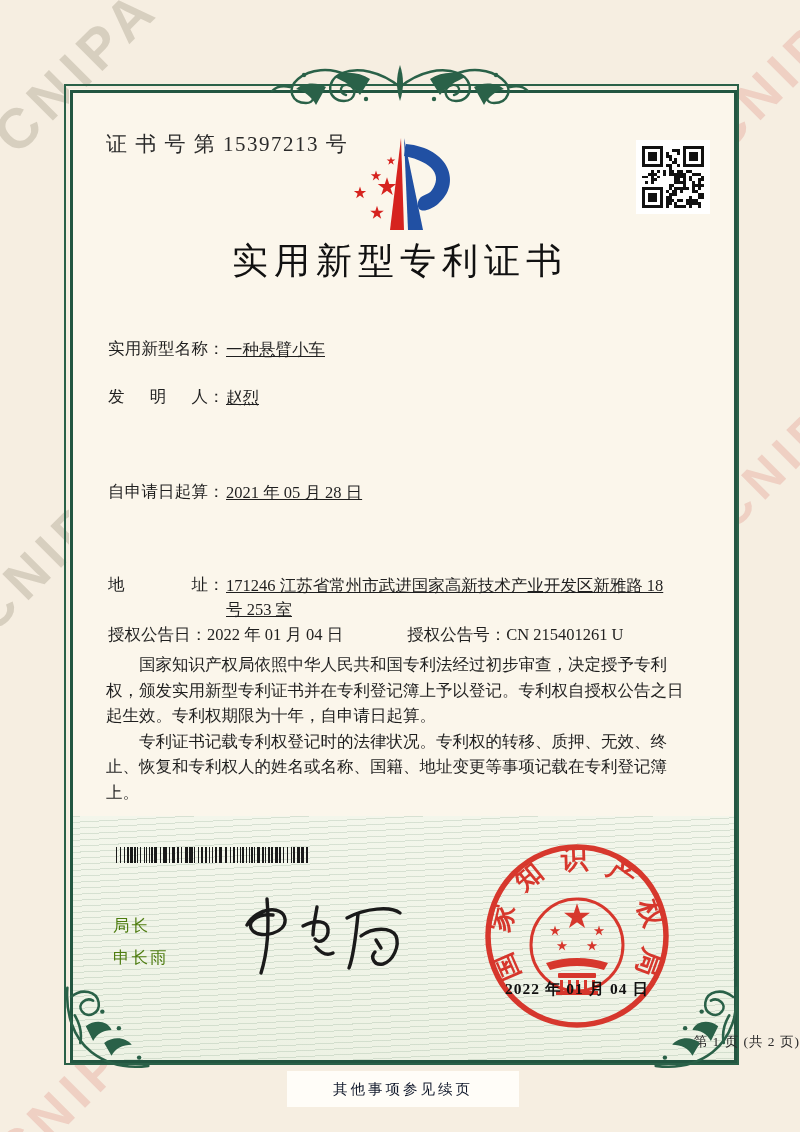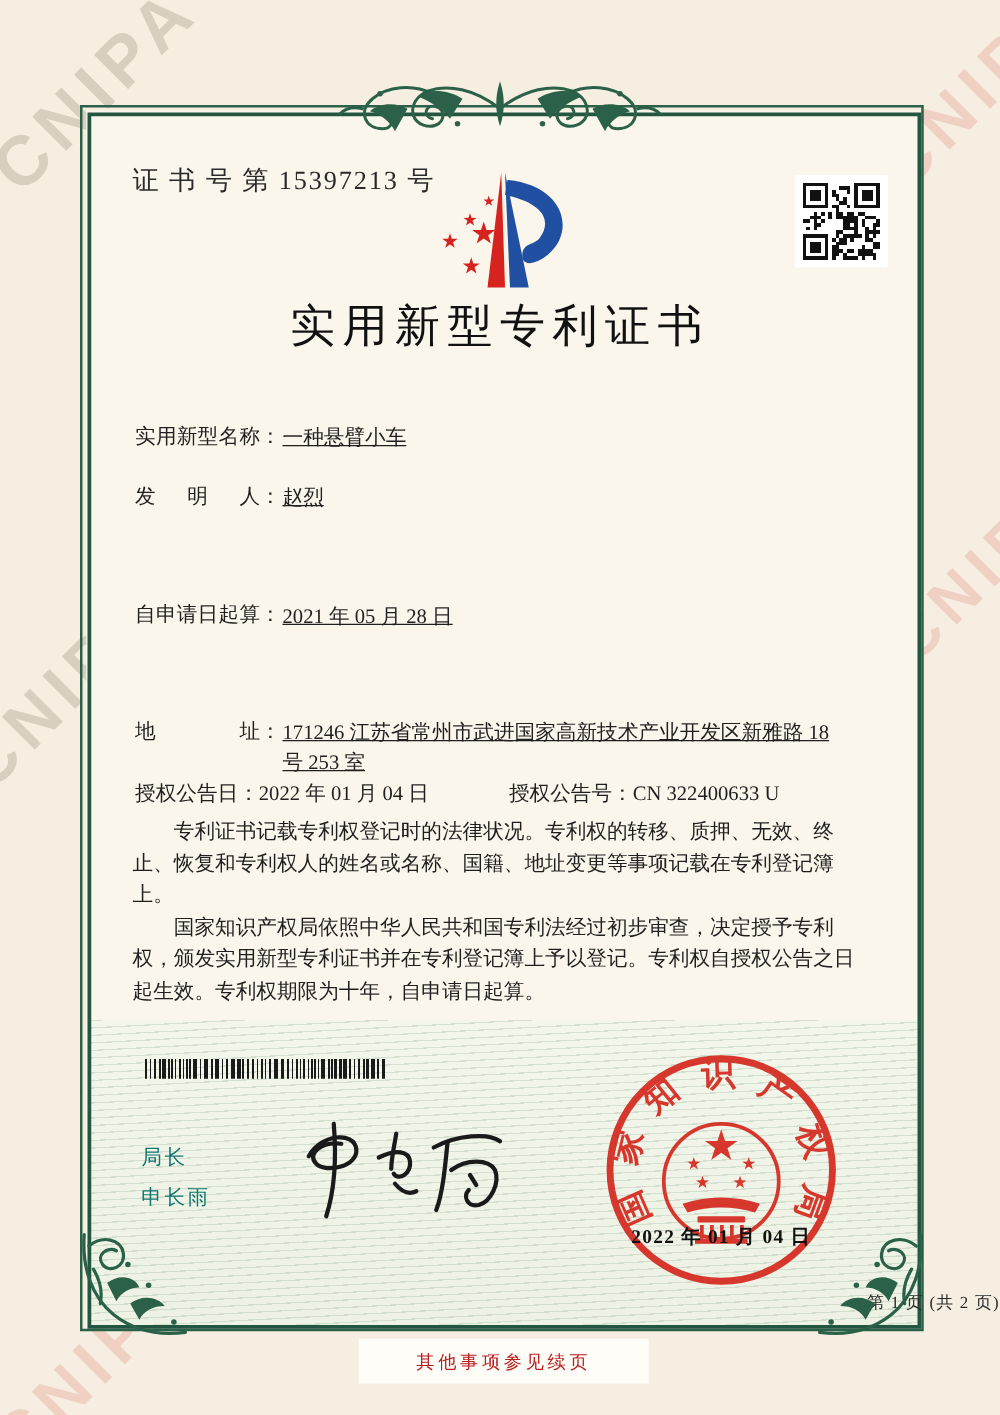"CN 322400633 U" span { text: 322400633 -> 215401261 }
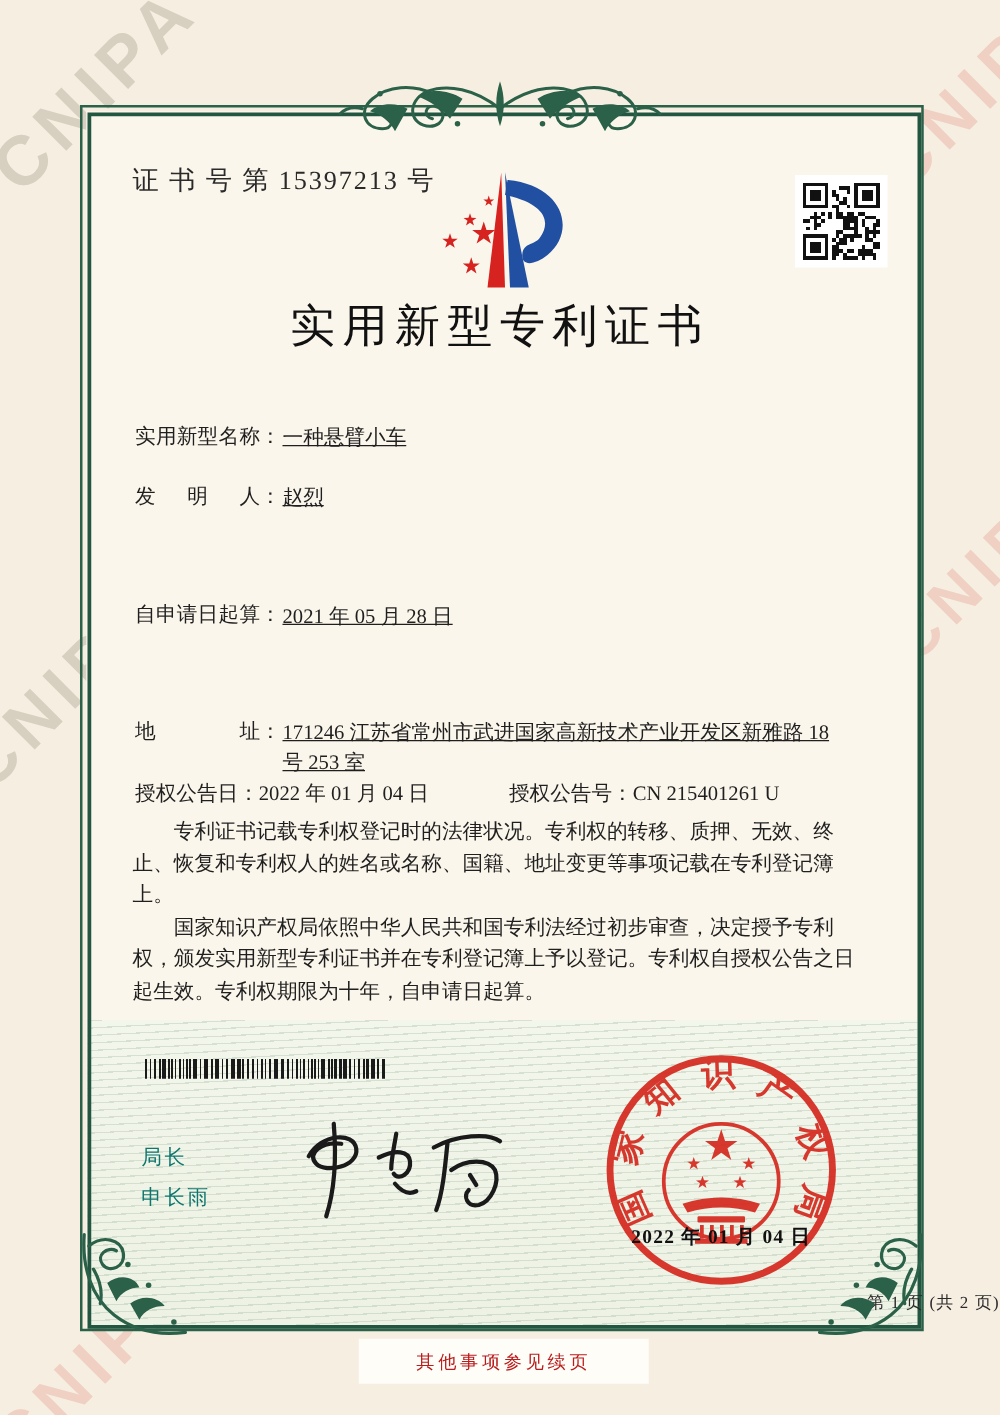"专利证书记载专利权登记时的法律状况。专利权的转移、质押、无效、终止、恢复和专利权" p { order: before "国家知识产权局依照中华人民共和国专利法经过初步审查，决定授予专利权，颁发实用新型" -> after "国家知识产权局依照中华人民共和国专利法经过初步审查，决定授予专利权，颁发实用新型" }
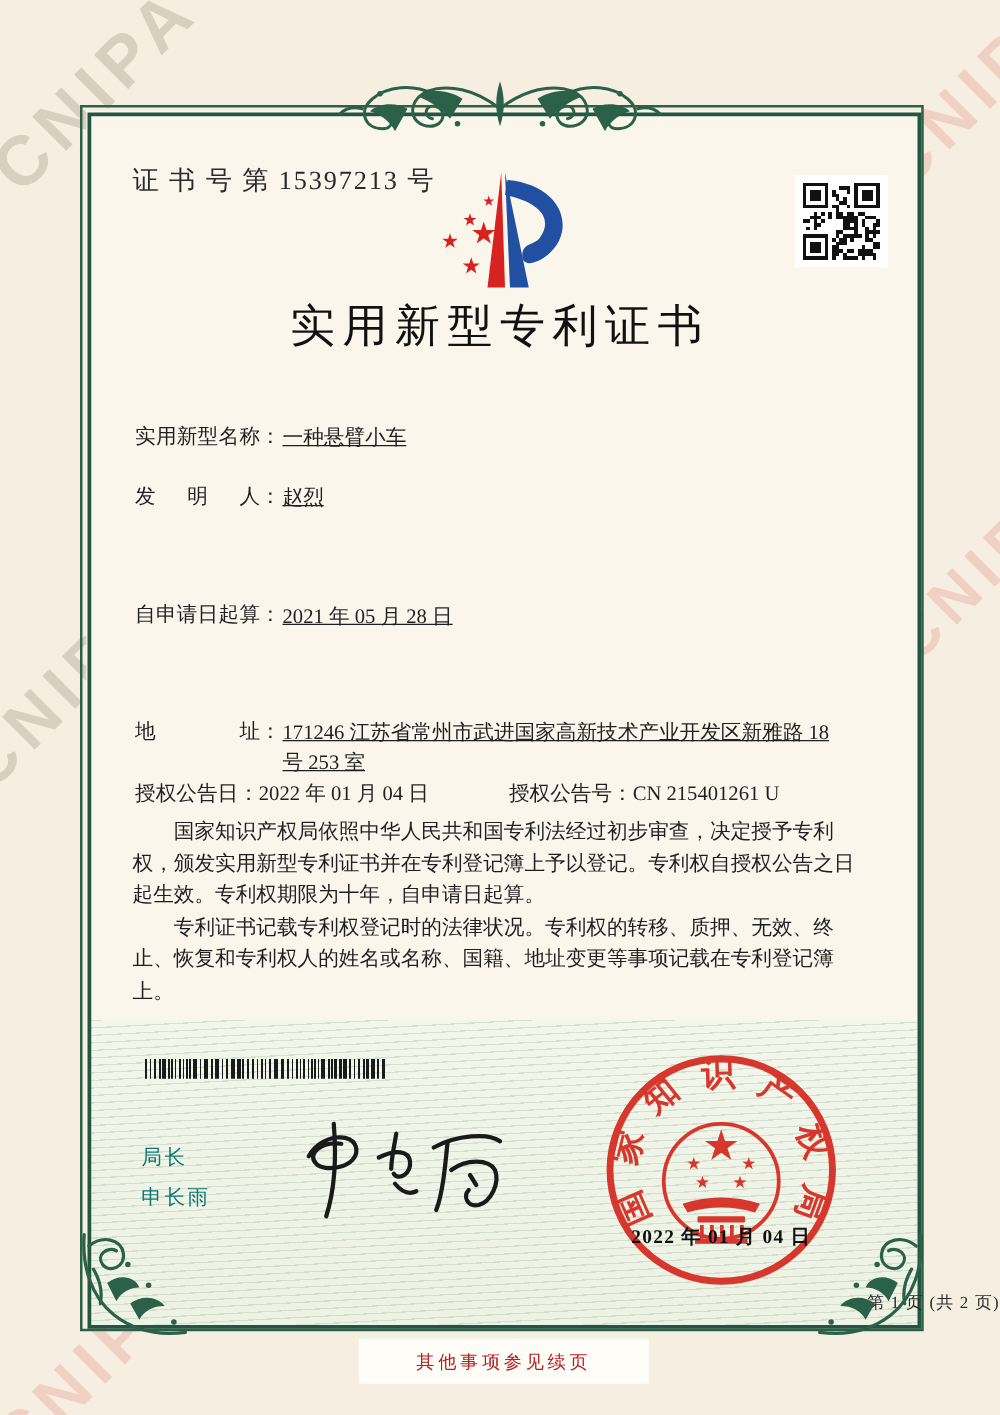"局长" .signer { color: #0f766e -> #4d7c0f }
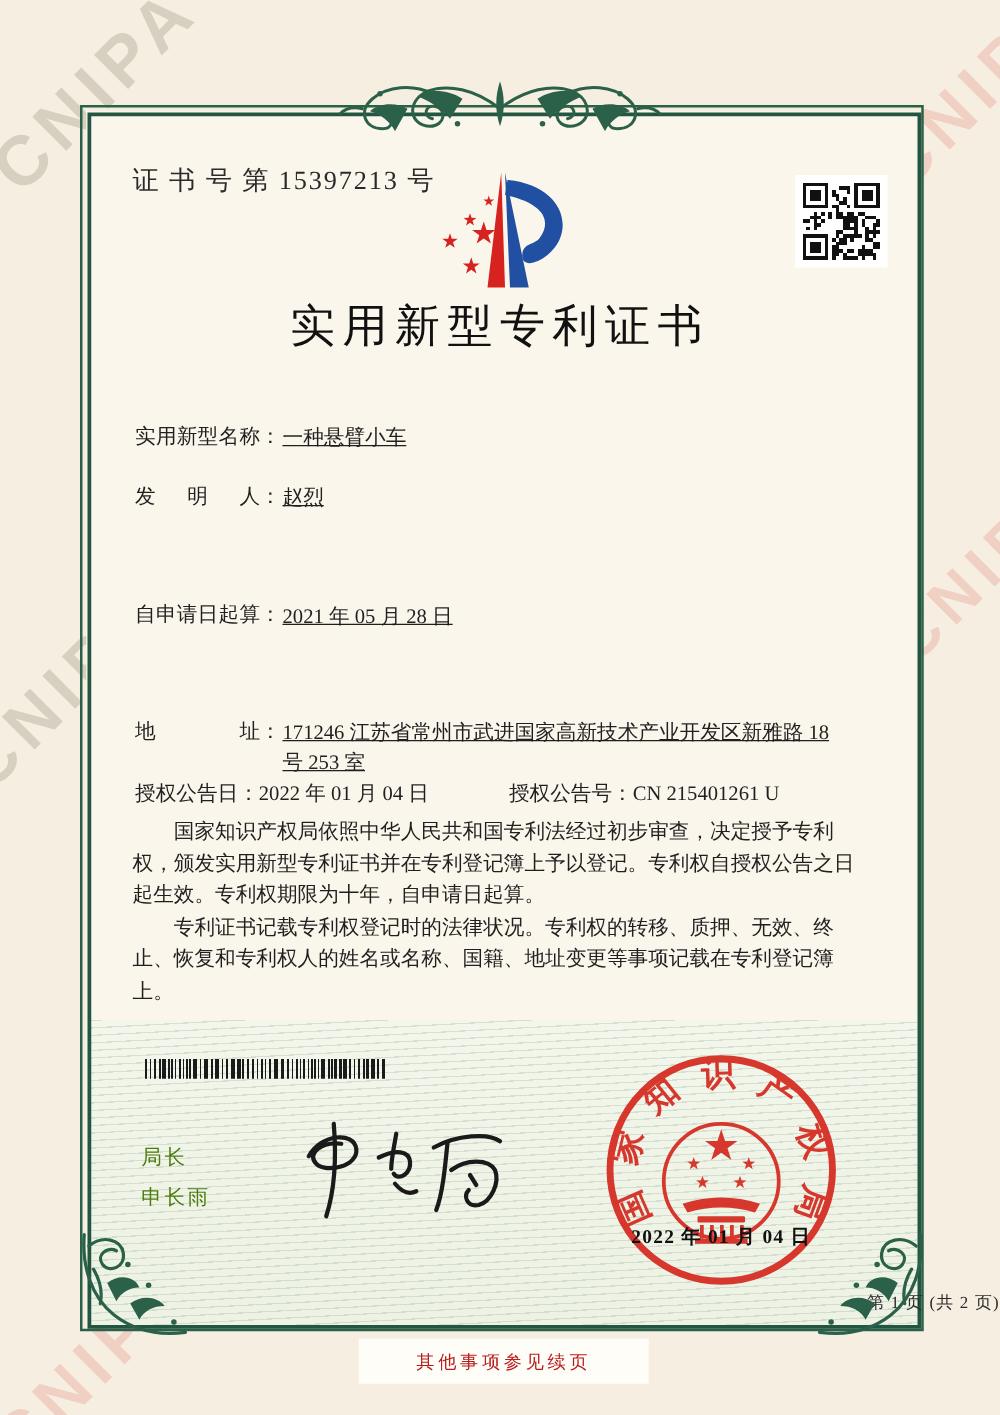"其他事项参见续页" .note-box { color: #b91c1c -> #0f172a }
